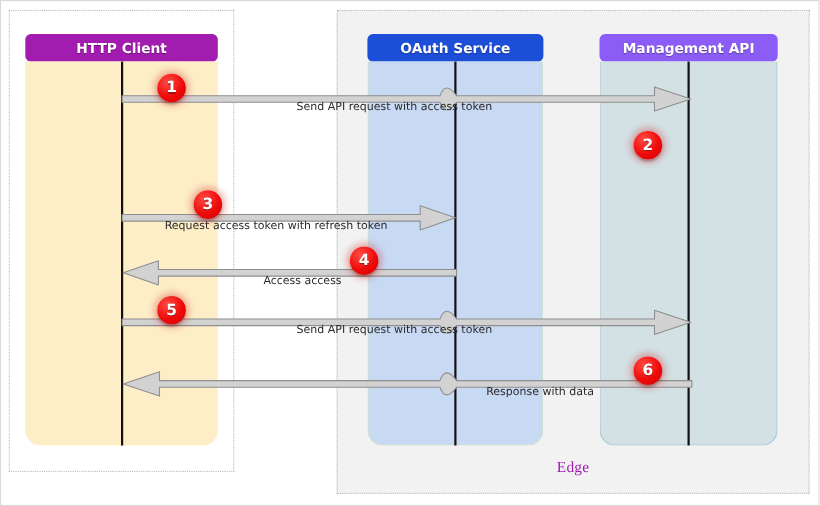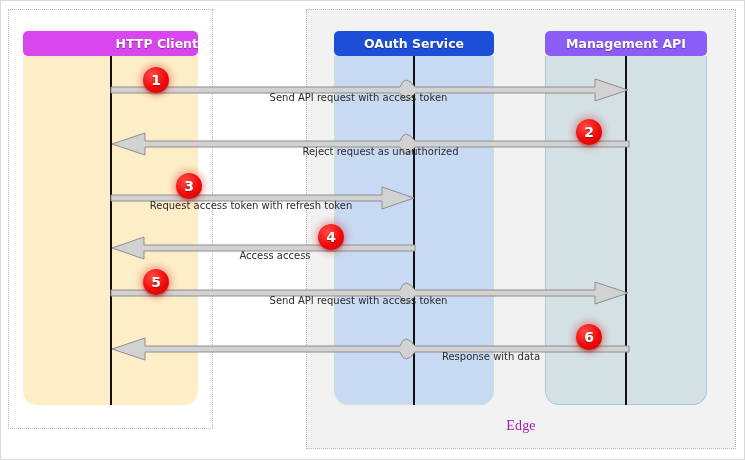"HTTP Client" #a-client .actor-head { background: #d946ef -> #a21caf; text-align: right -> none }
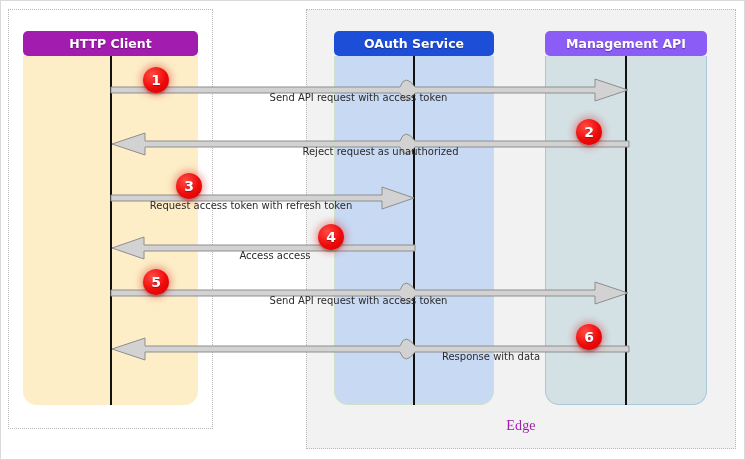"Reject request as unauthorized" div.msg { html: <div> <svg> <path></path> </svg> <div>Reject request as unauthorized</div> </div> -> none }
